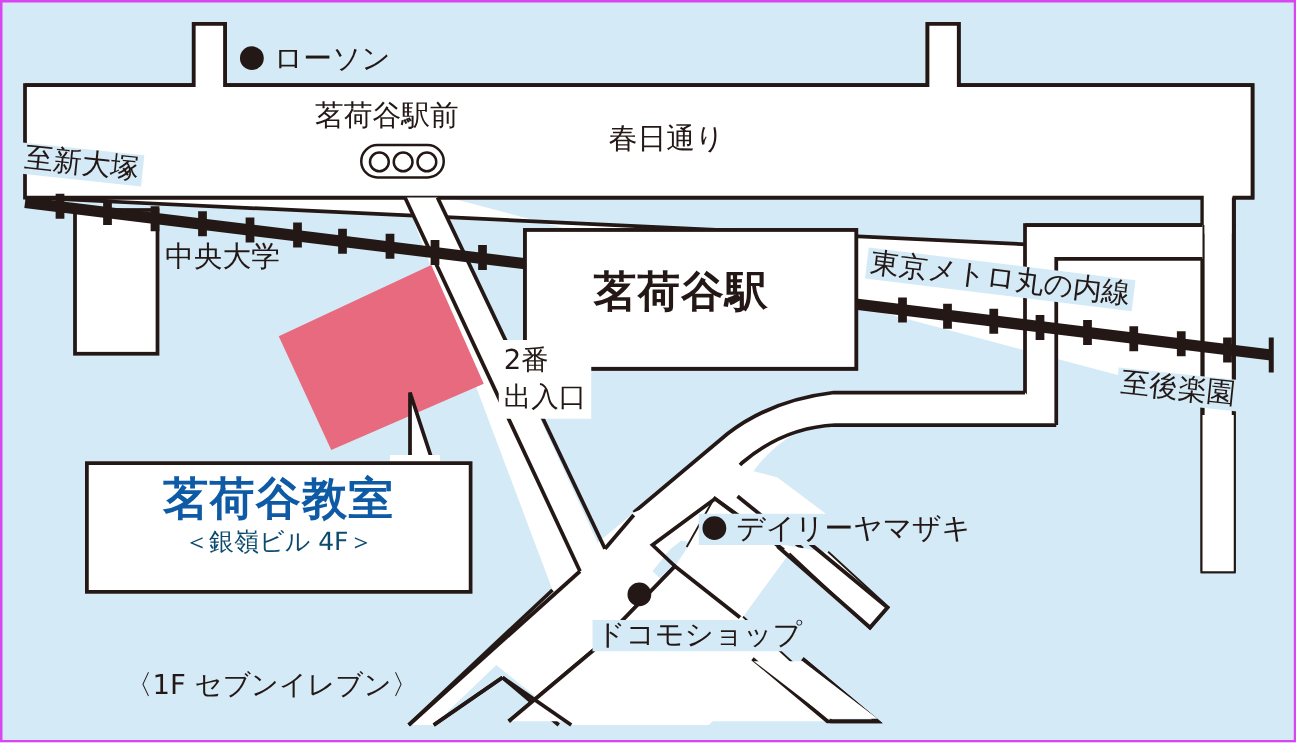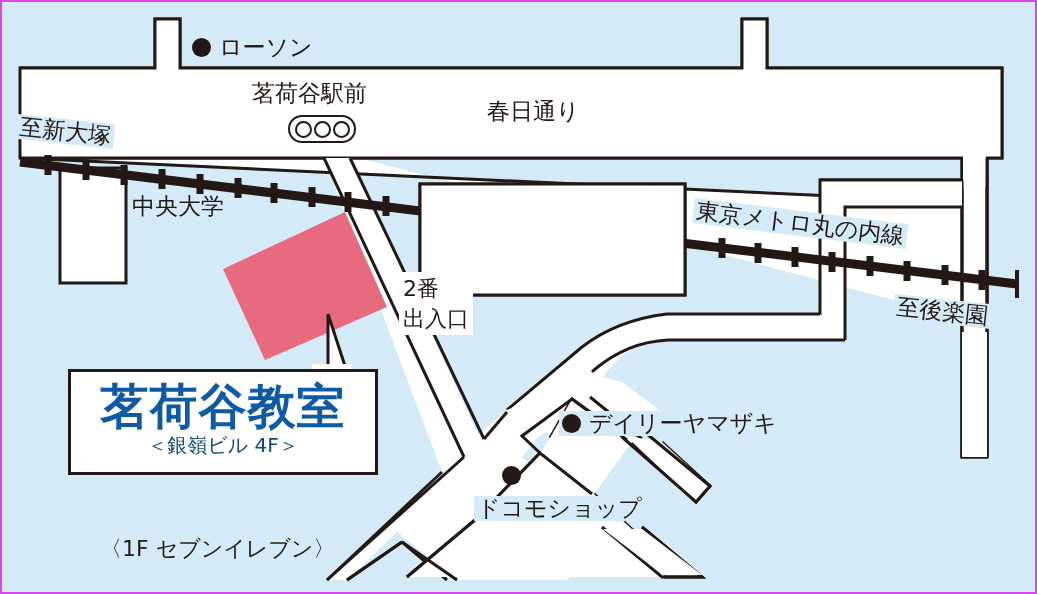"茗荷谷駅" div.lbl { html: none -> <div>茗荷谷駅</div> }
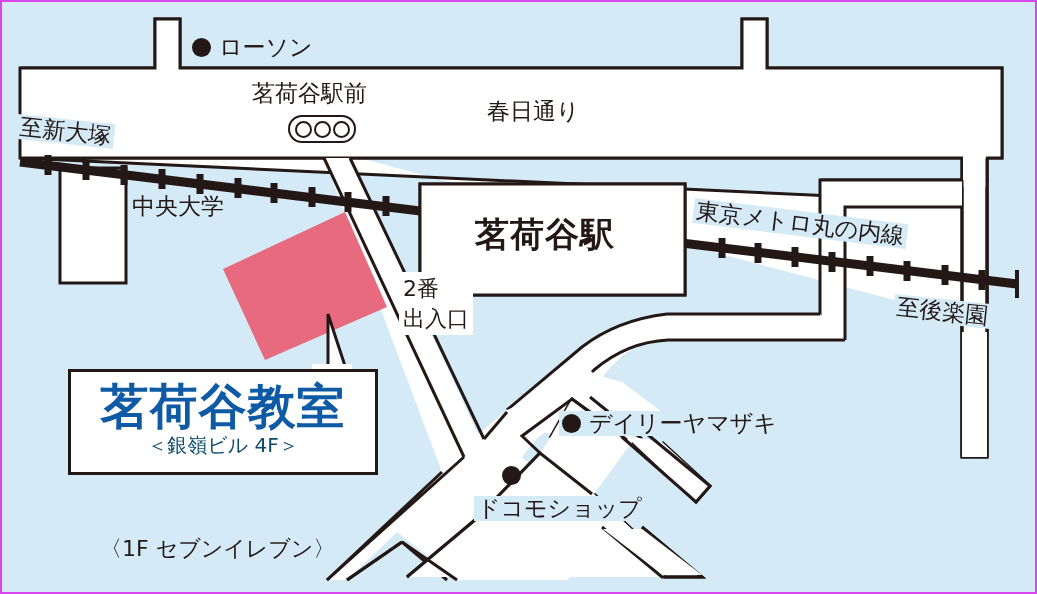"茗荷谷教室" .callout-title { font-size: 48px -> 36px }
